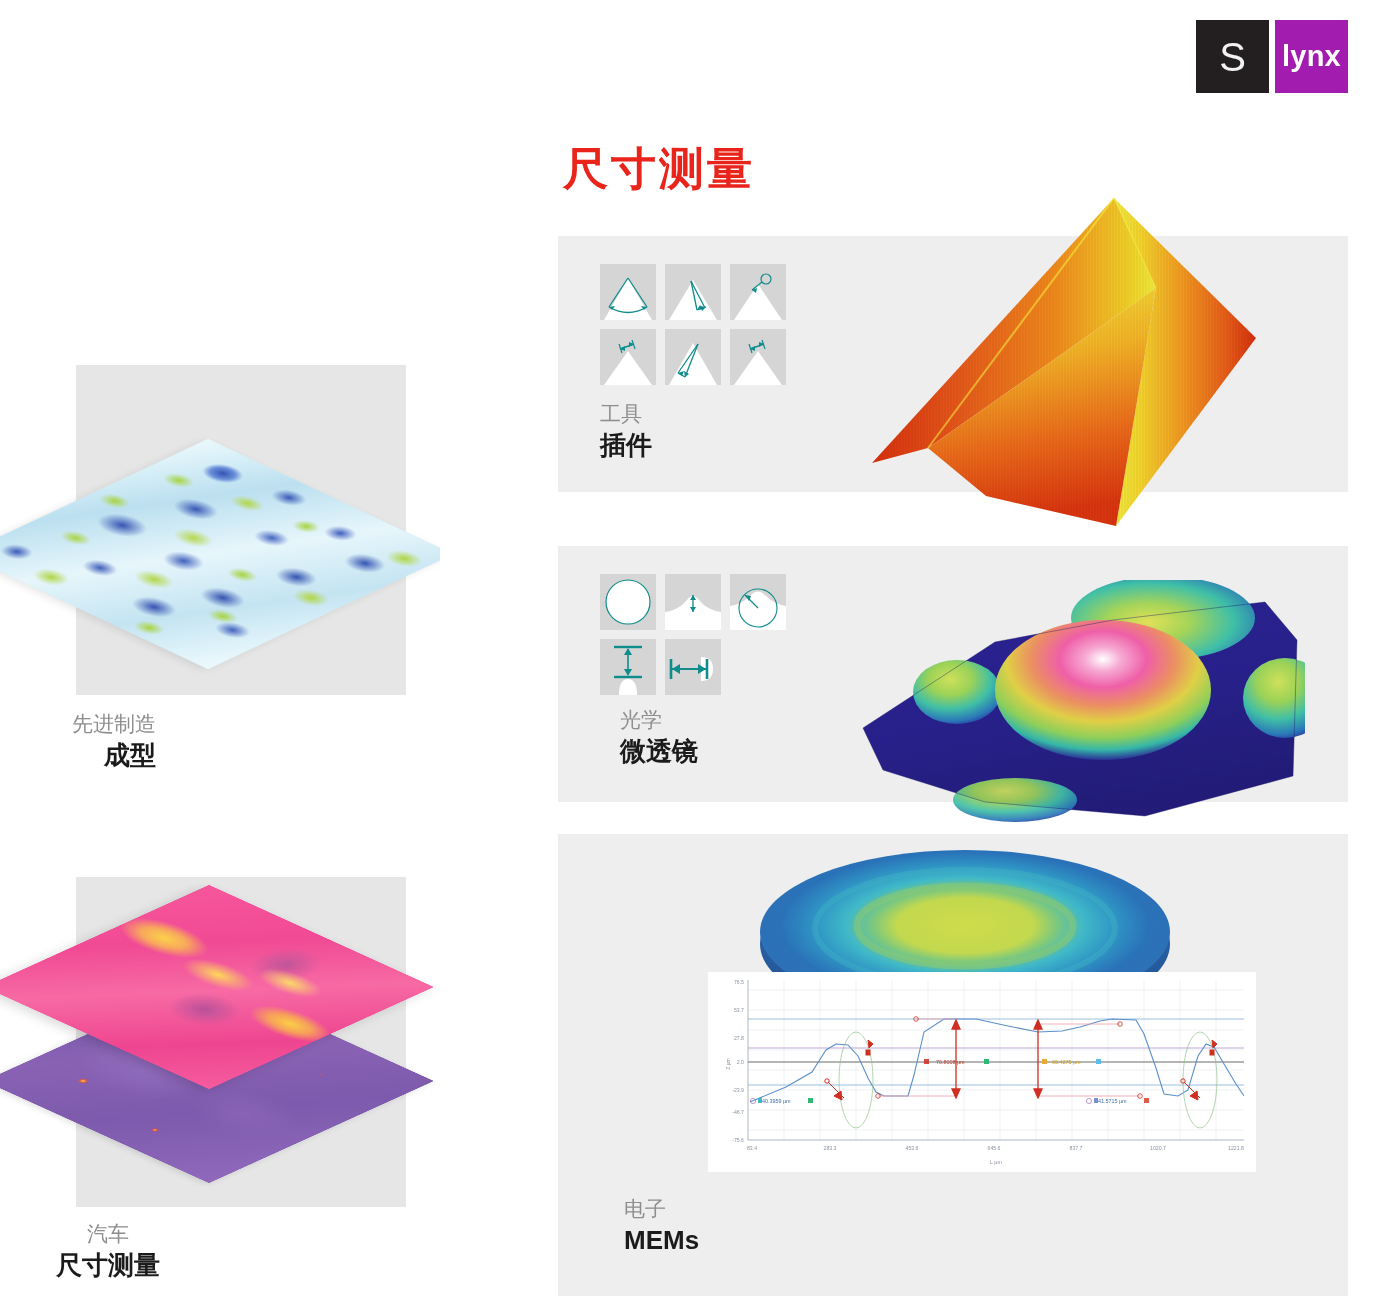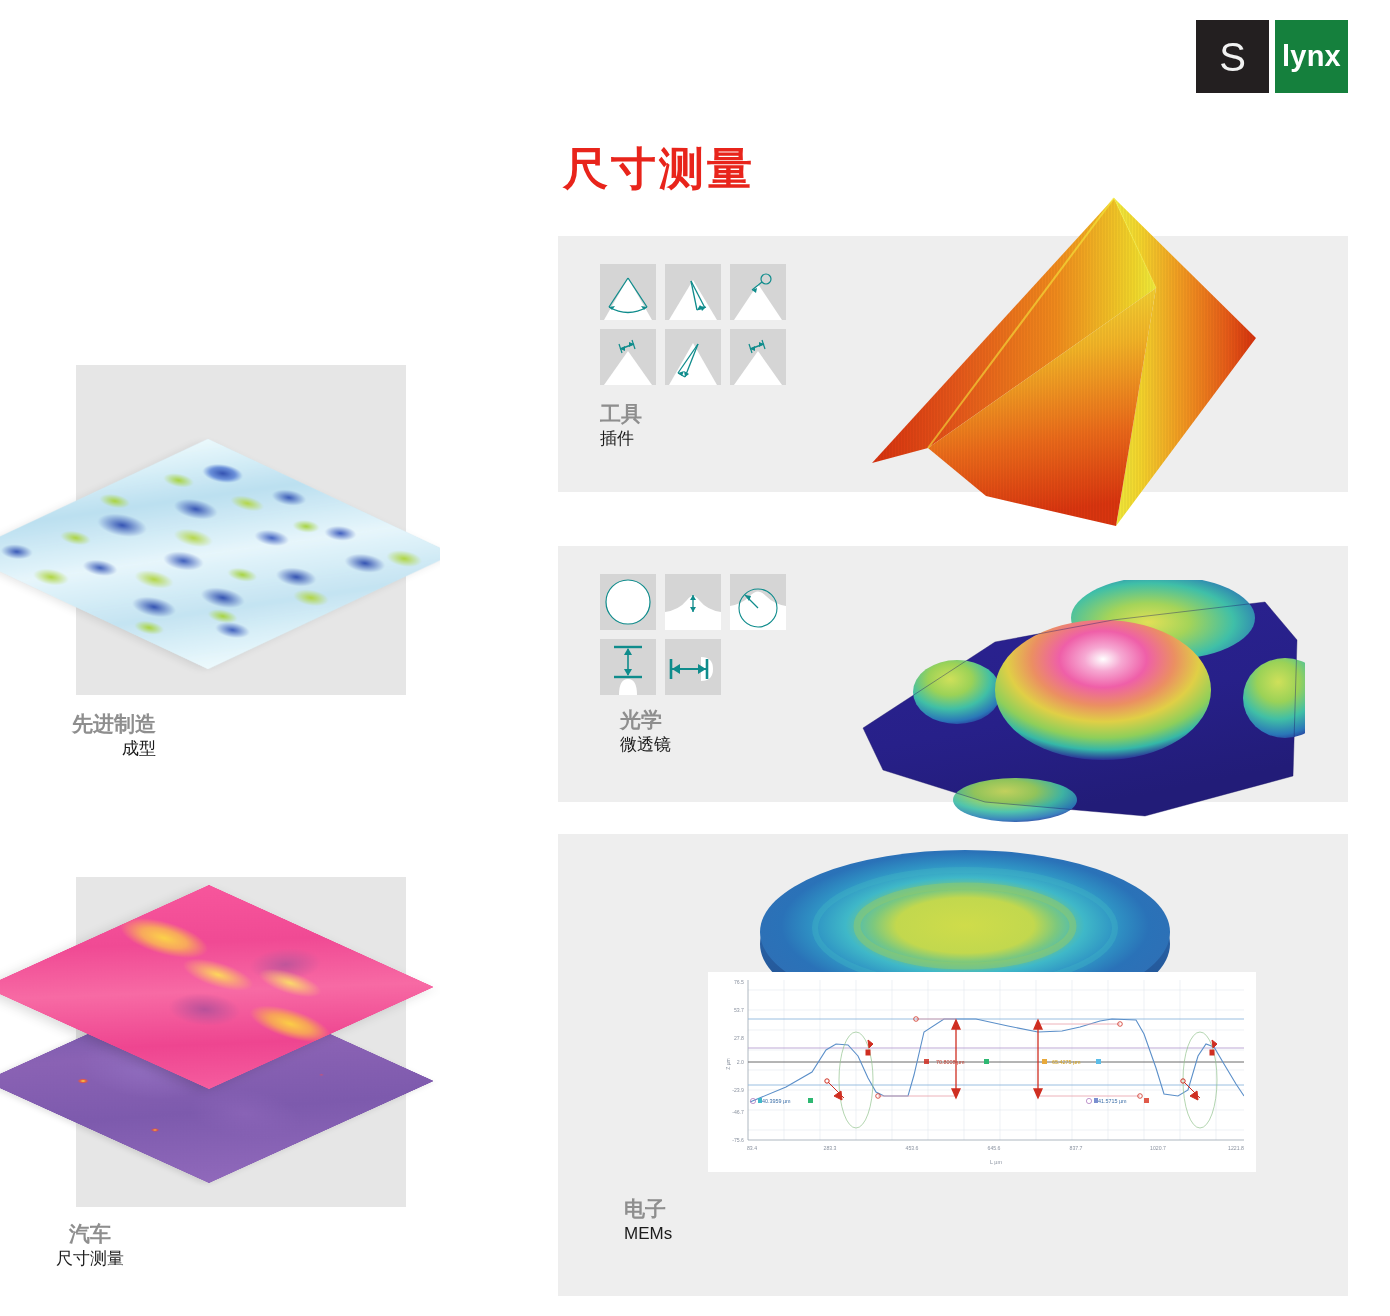"lynx" #logo .sq.red { background: #15803d -> #a21caf }
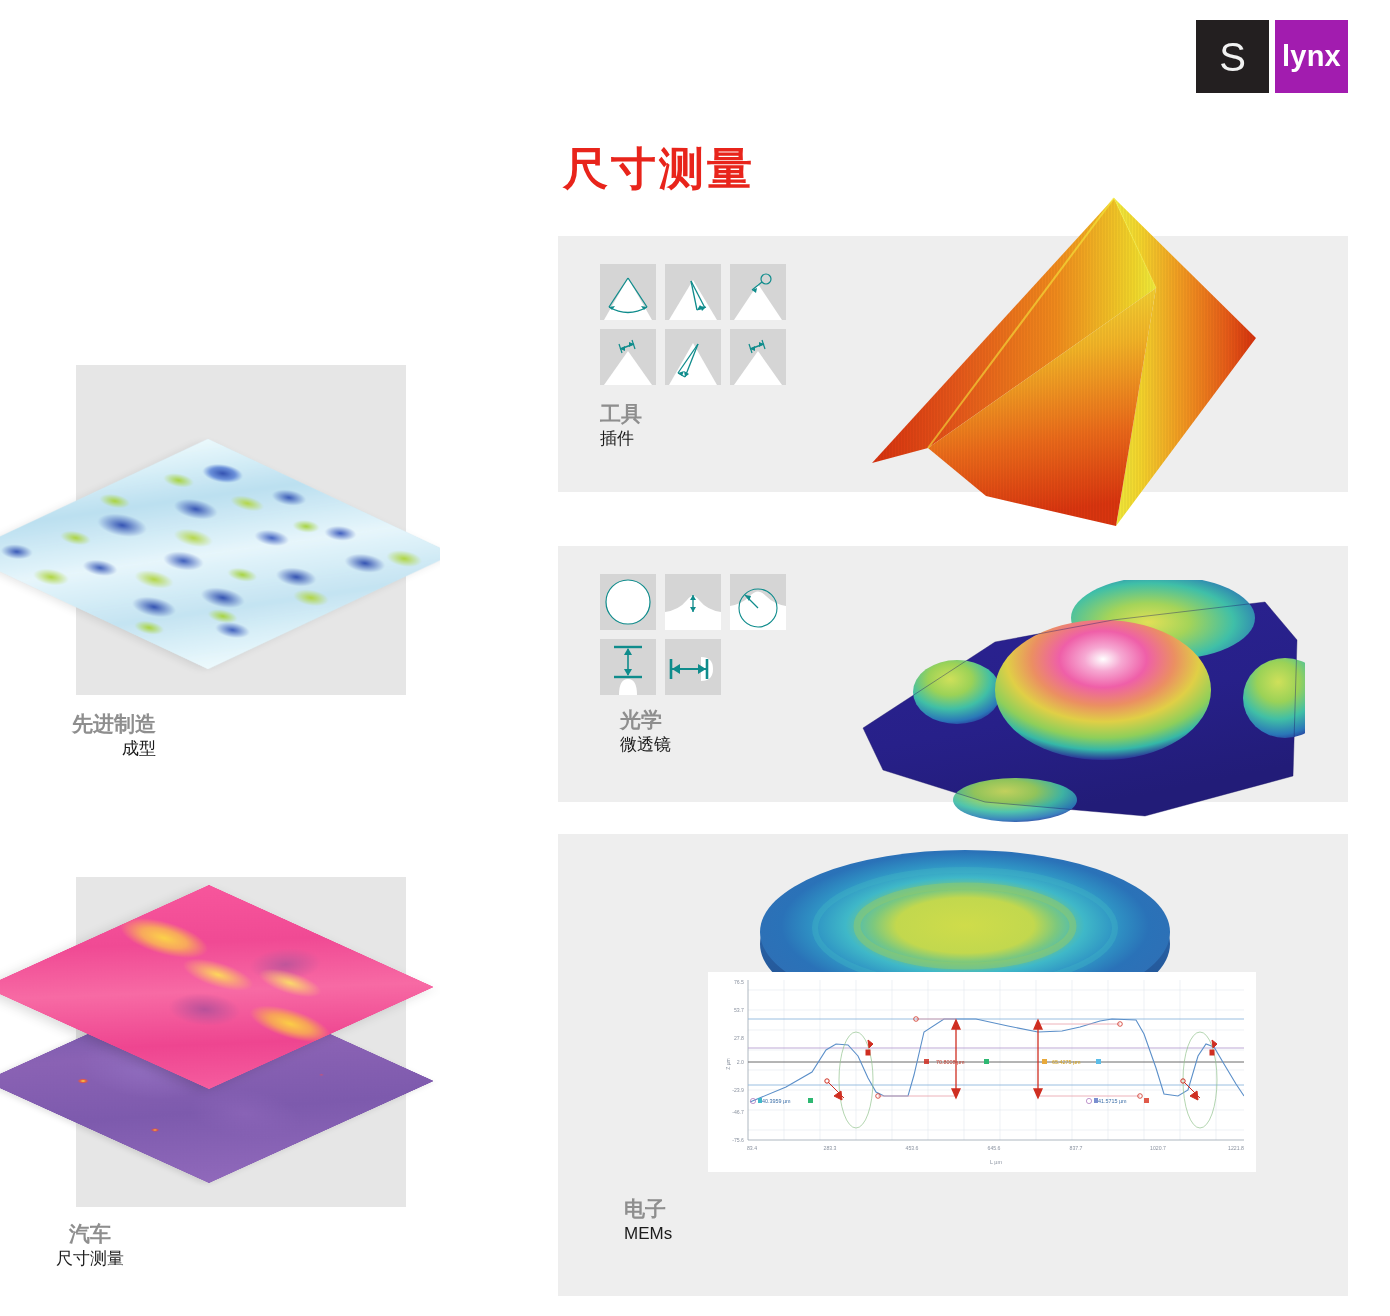"工具" .caption .sub { font-weight: 700 -> 400 }
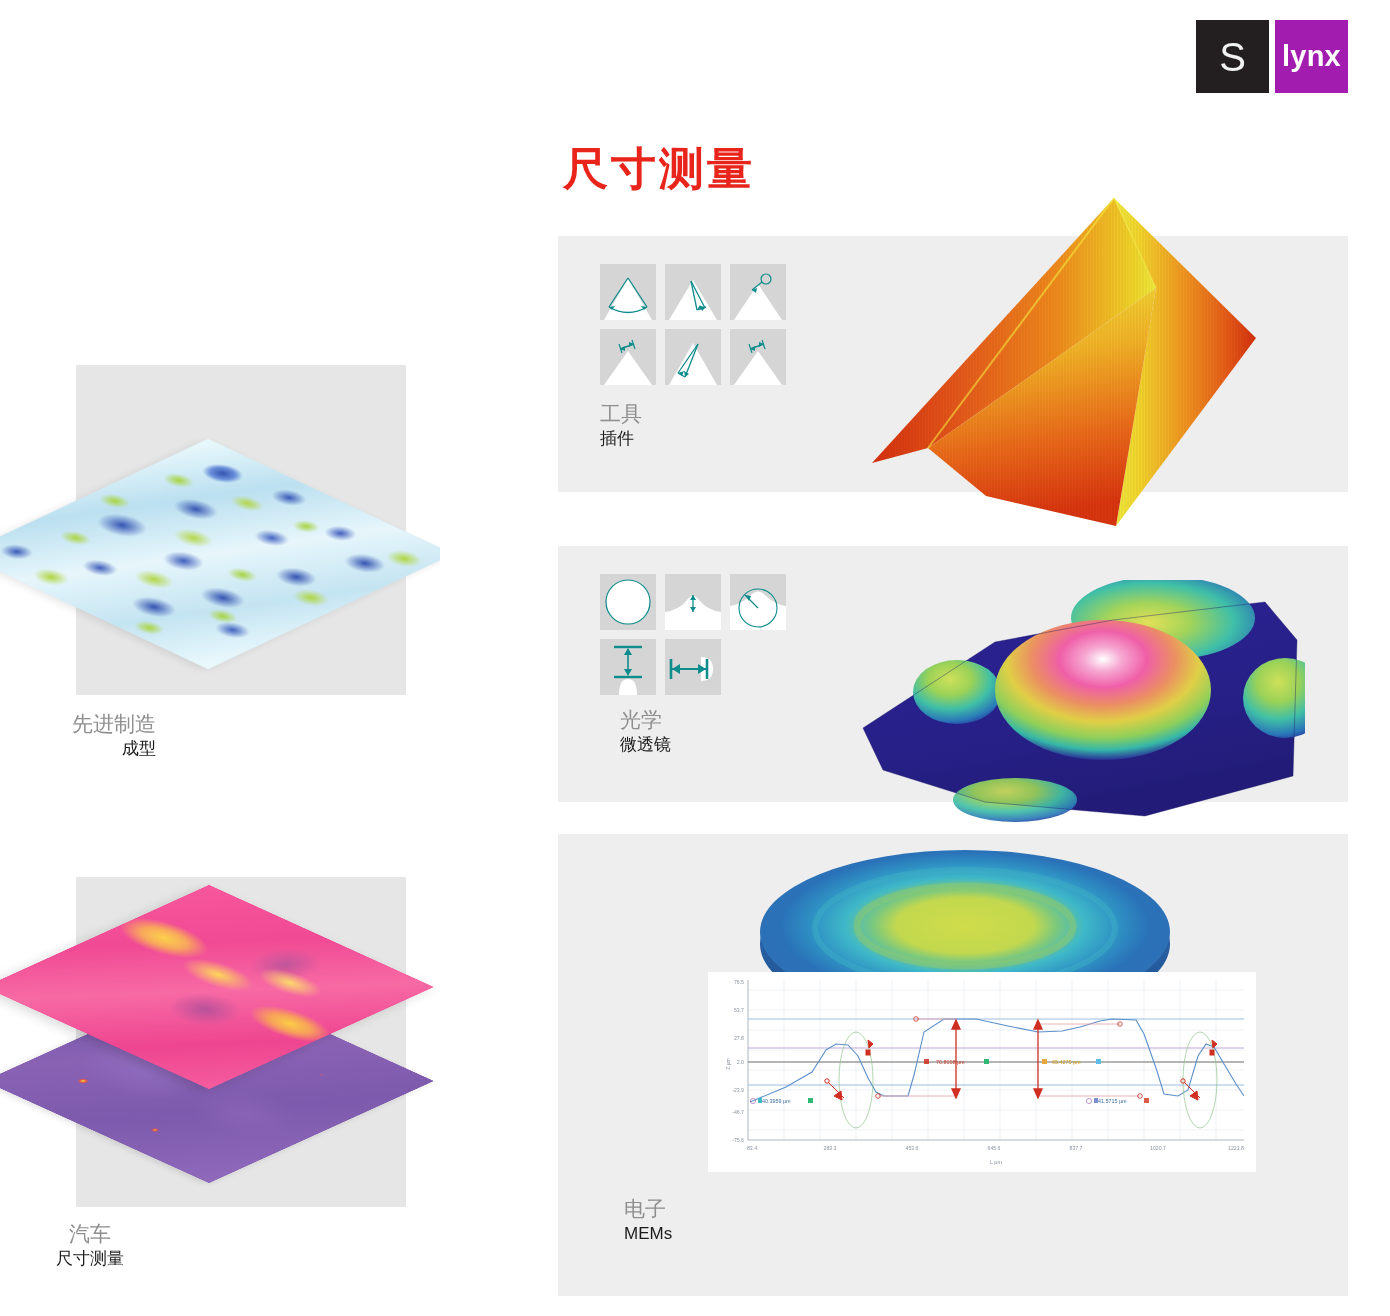"插件" .caption .main { font-size: 17px -> 26px; font-weight: 400 -> 700 }
